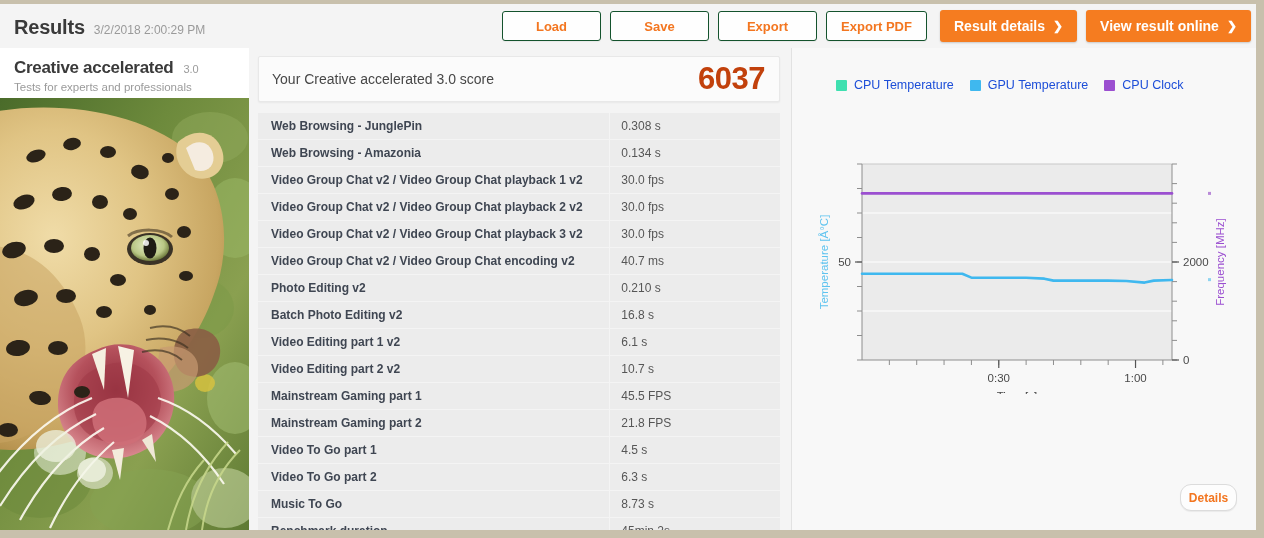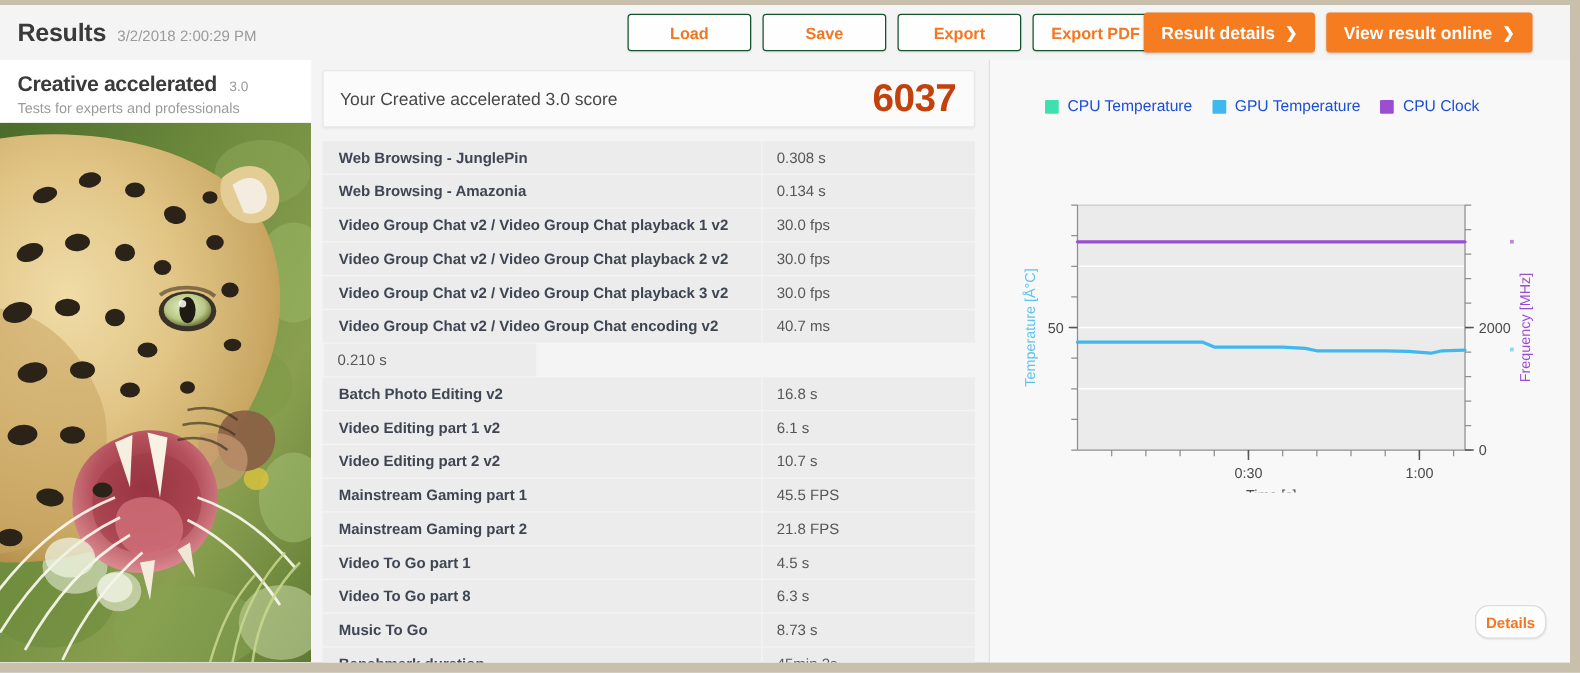"Result details" div.btn-row { left: 915px -> 940px }
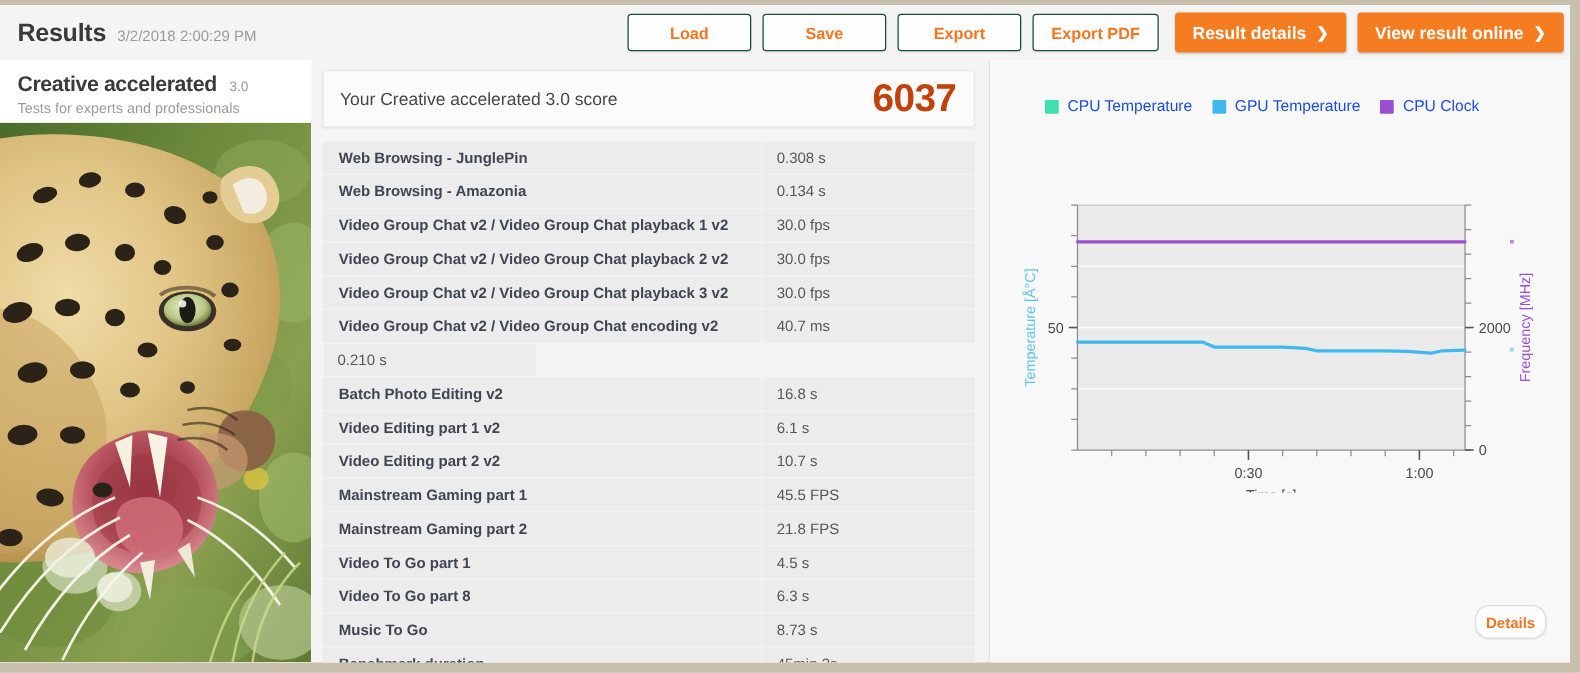"Photo Editing v2" div.res-name { html: none -> <div>Photo Editing v2</div> }
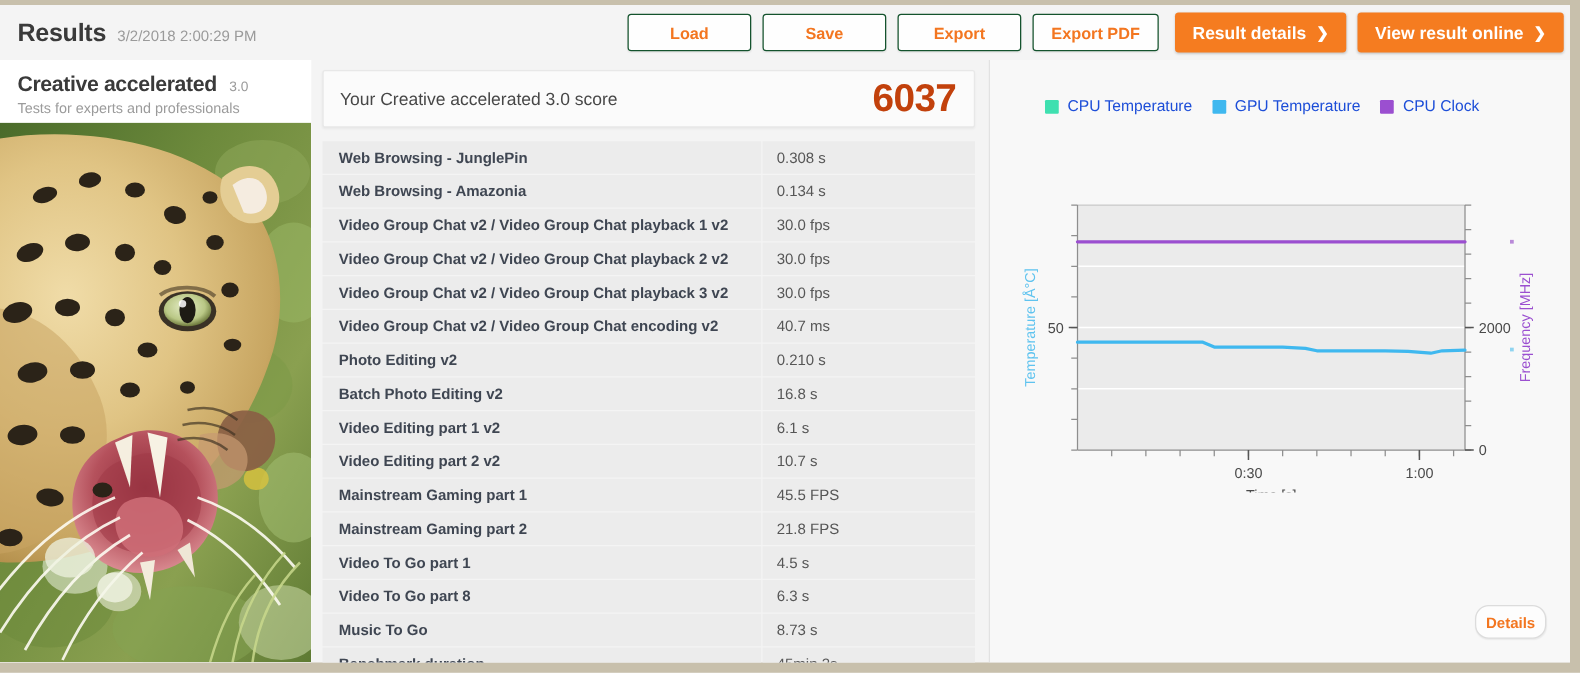"Video To Go part 8" div.res-name { text: 8 -> 2 }
